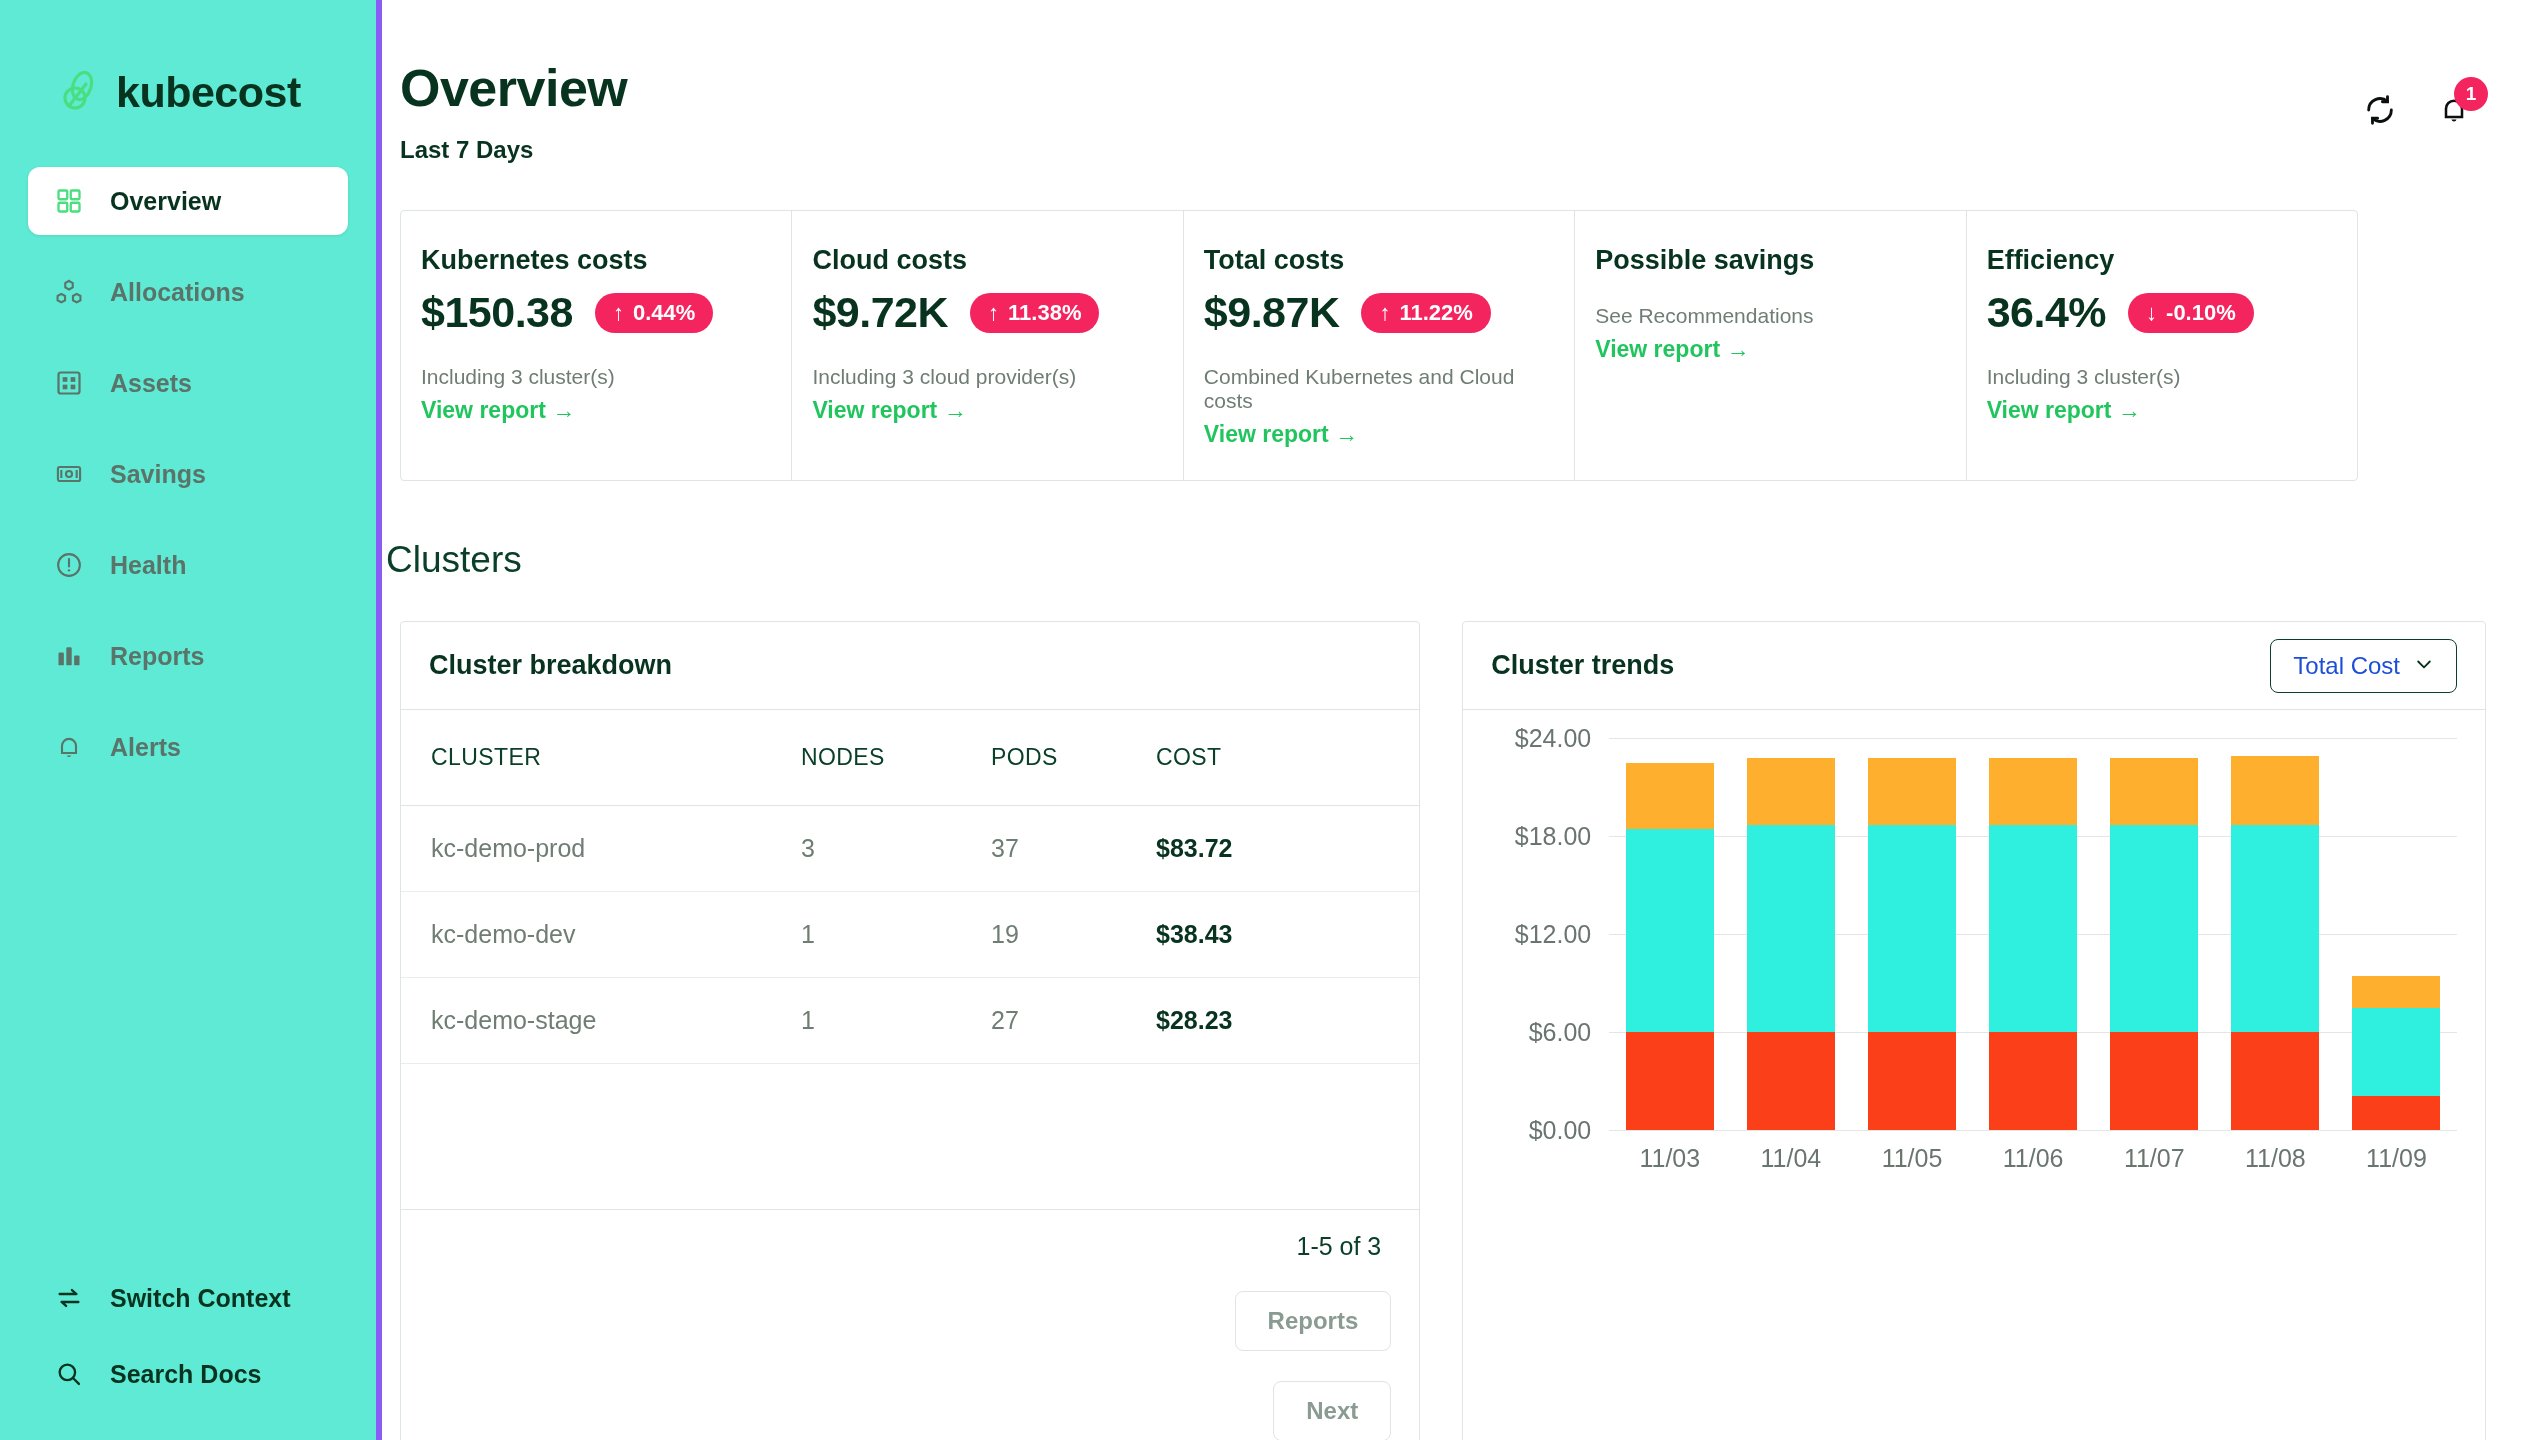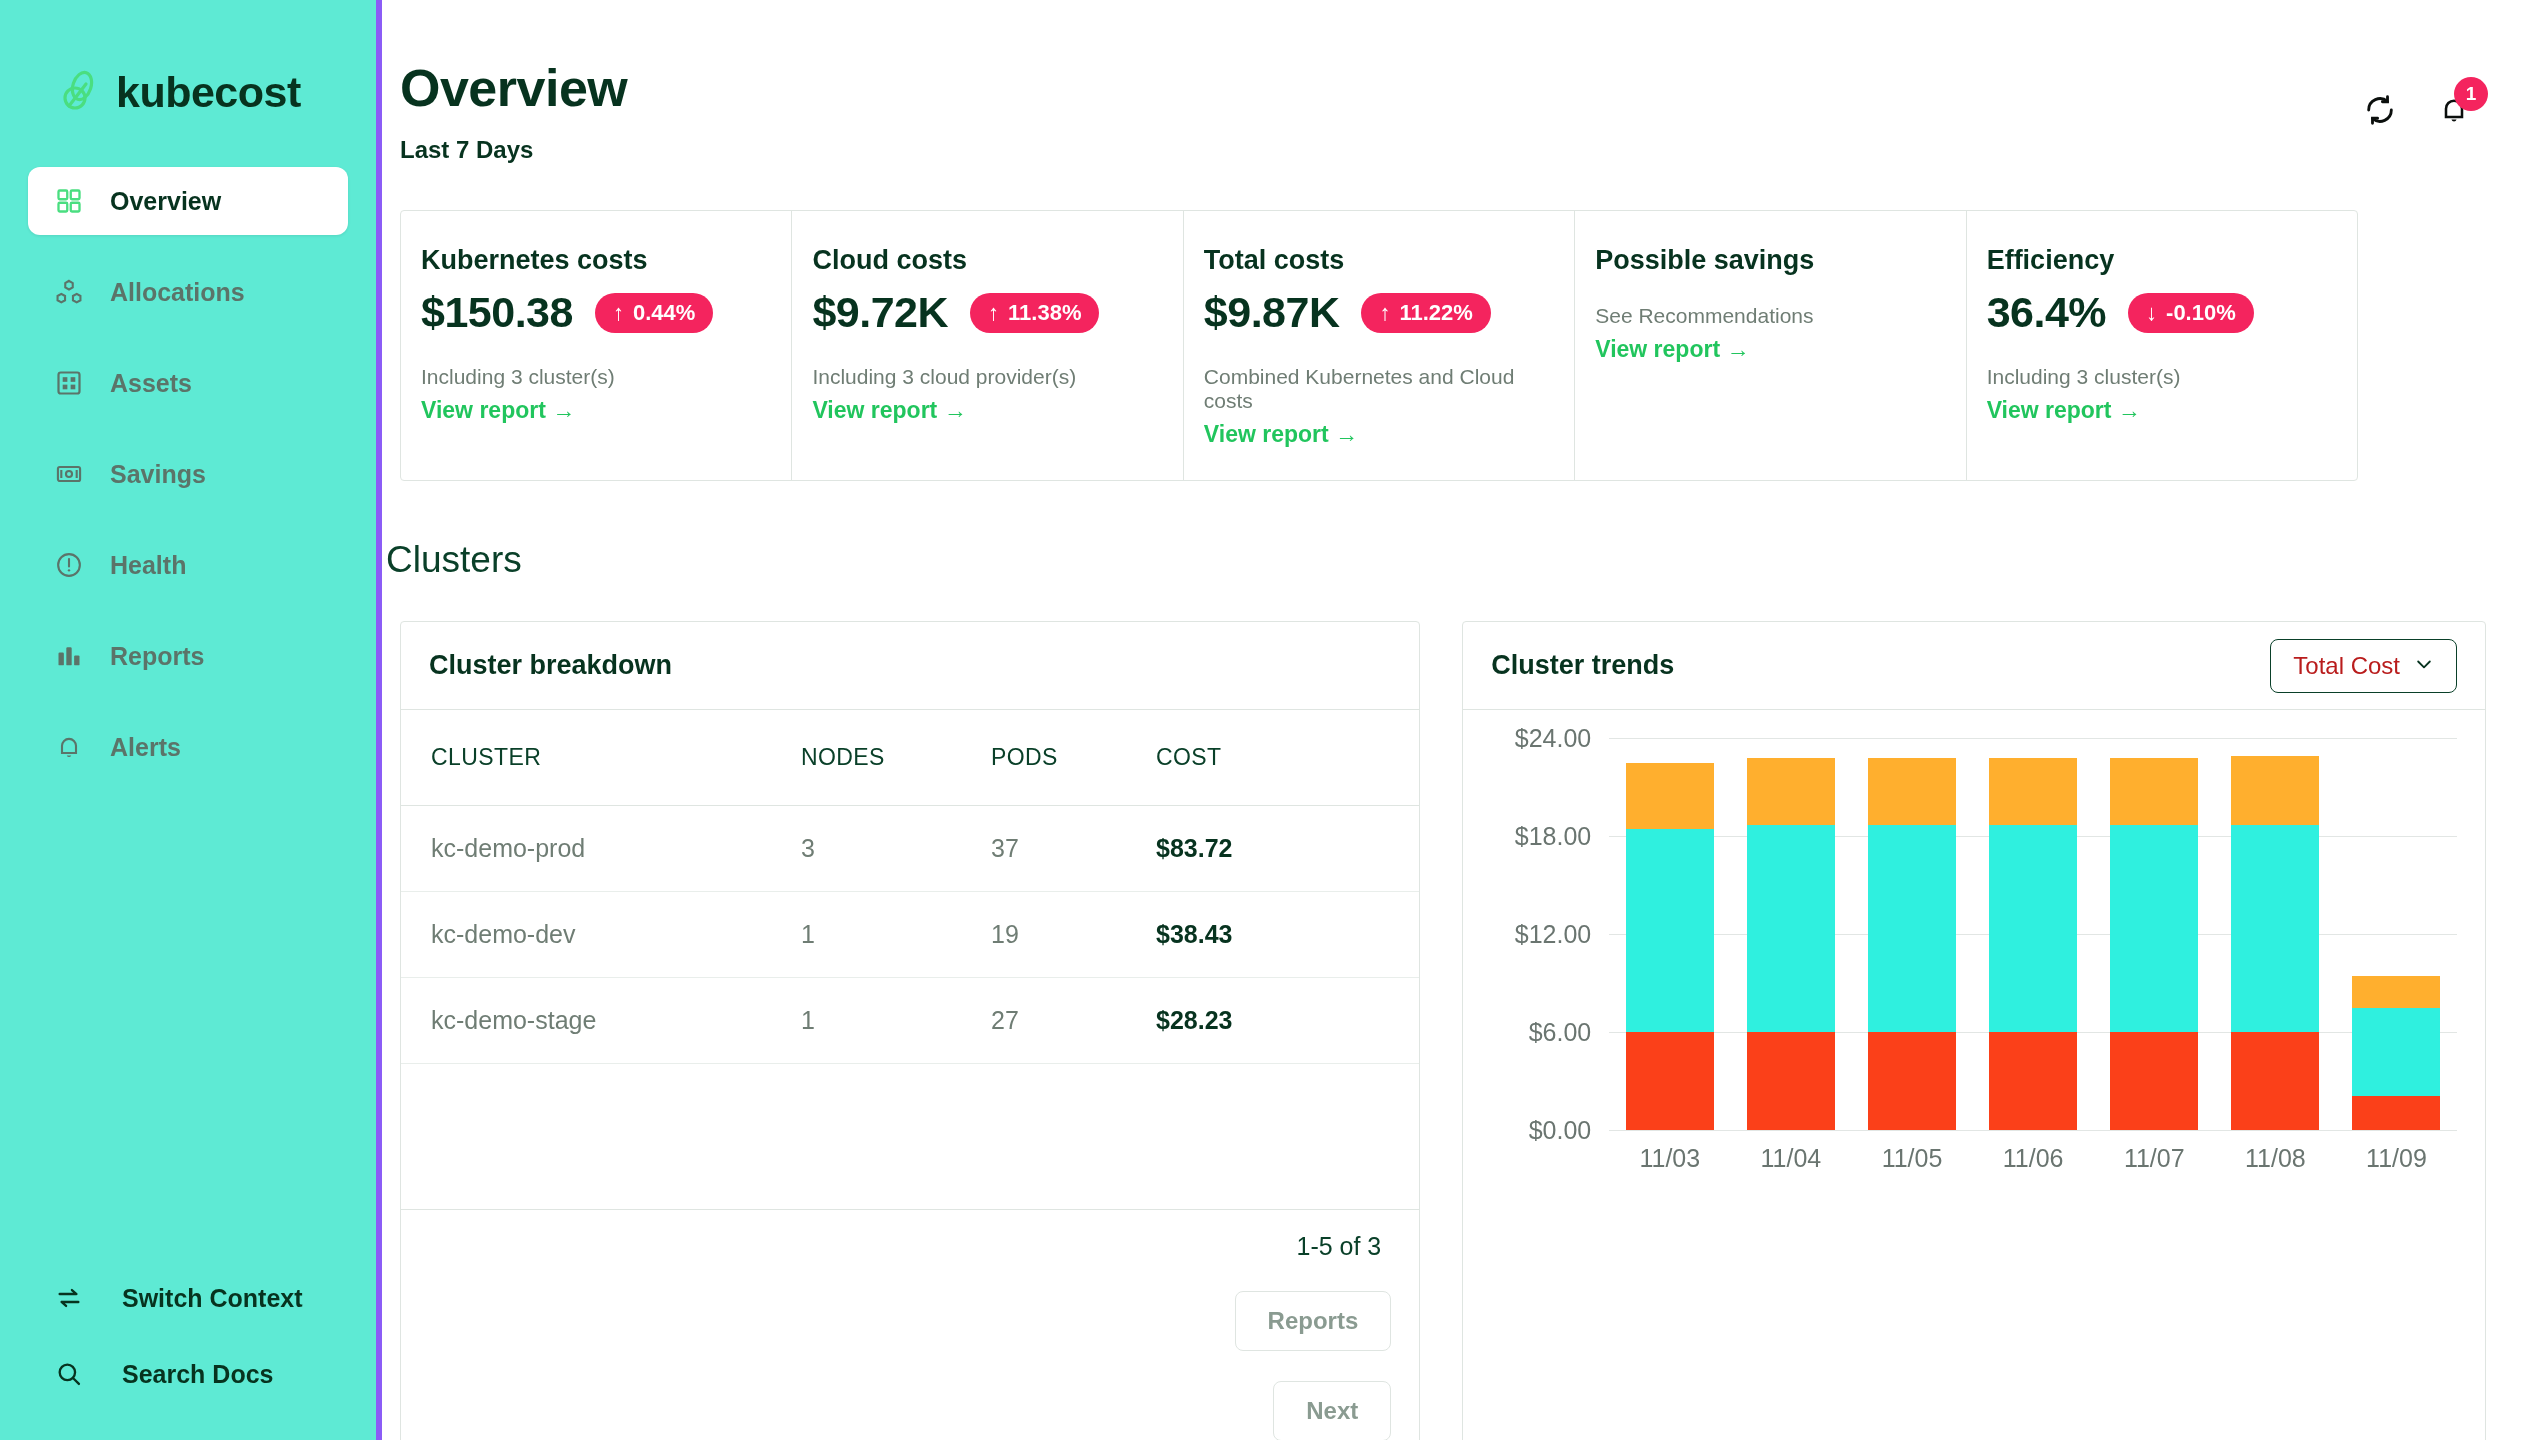"Total Cost" .dropdown { color: #b91c1c -> #1d4ed8 }
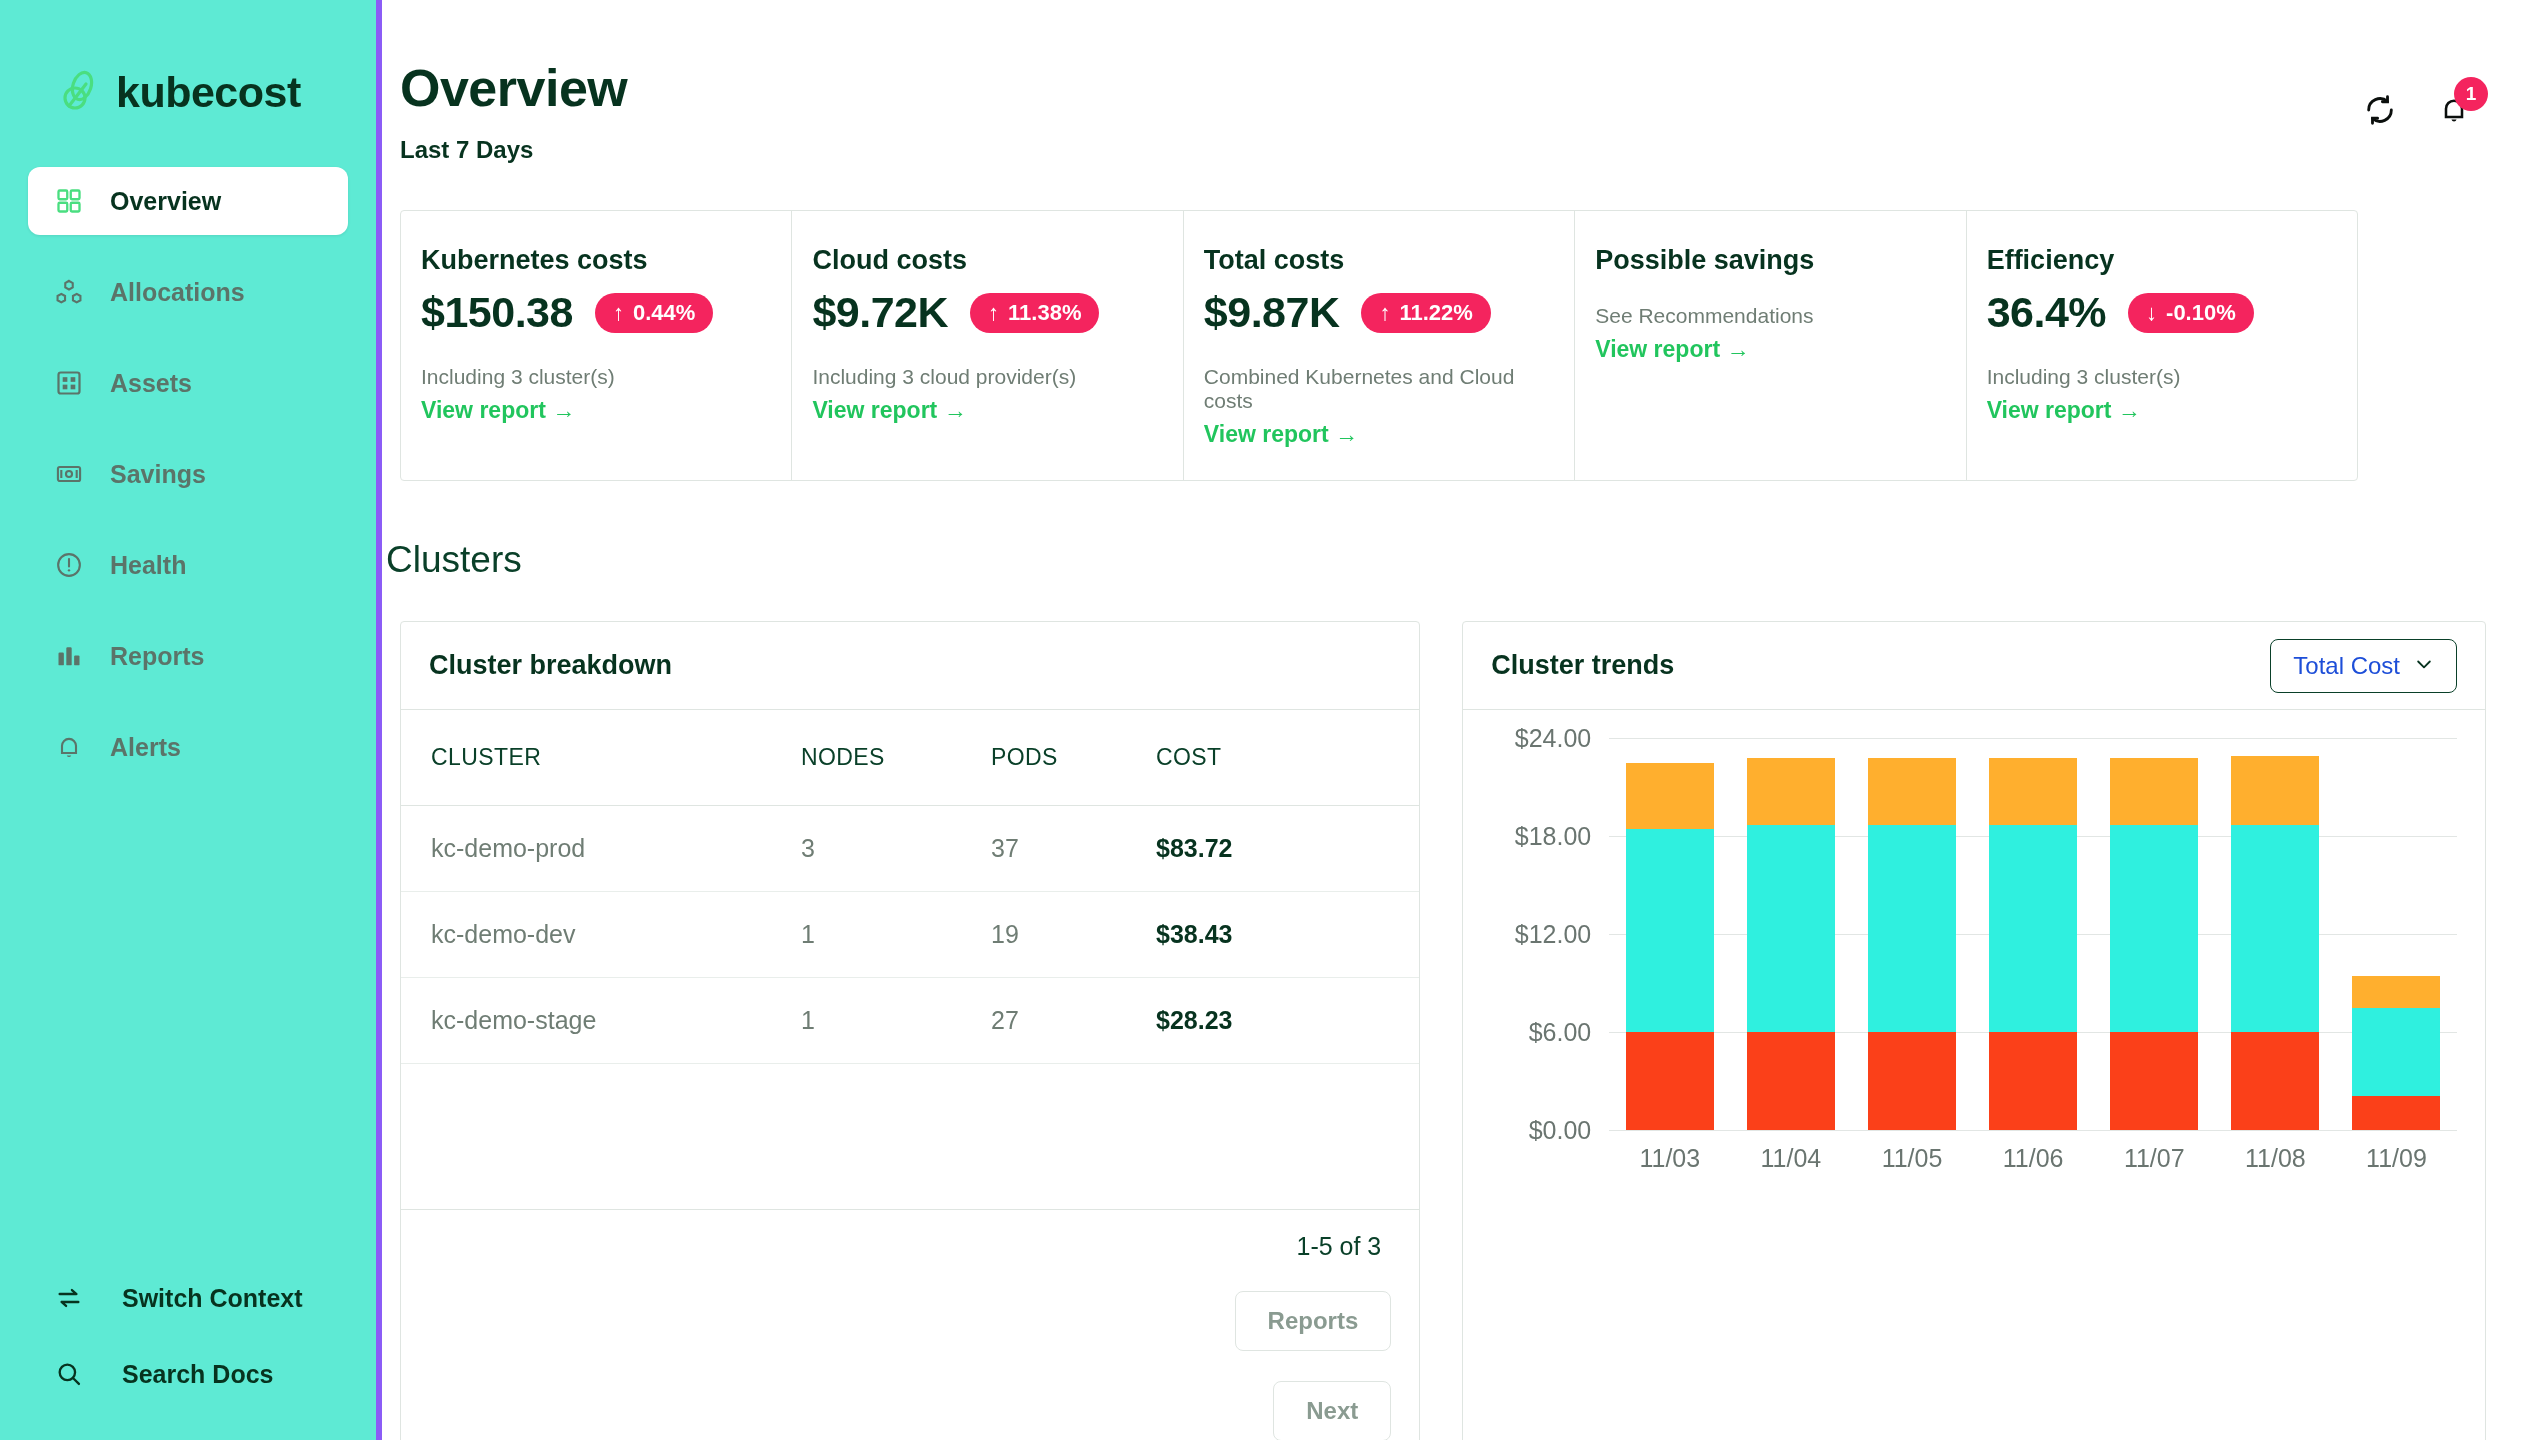"Switch Context" .bottom-item { gap: 38px -> 26px }
